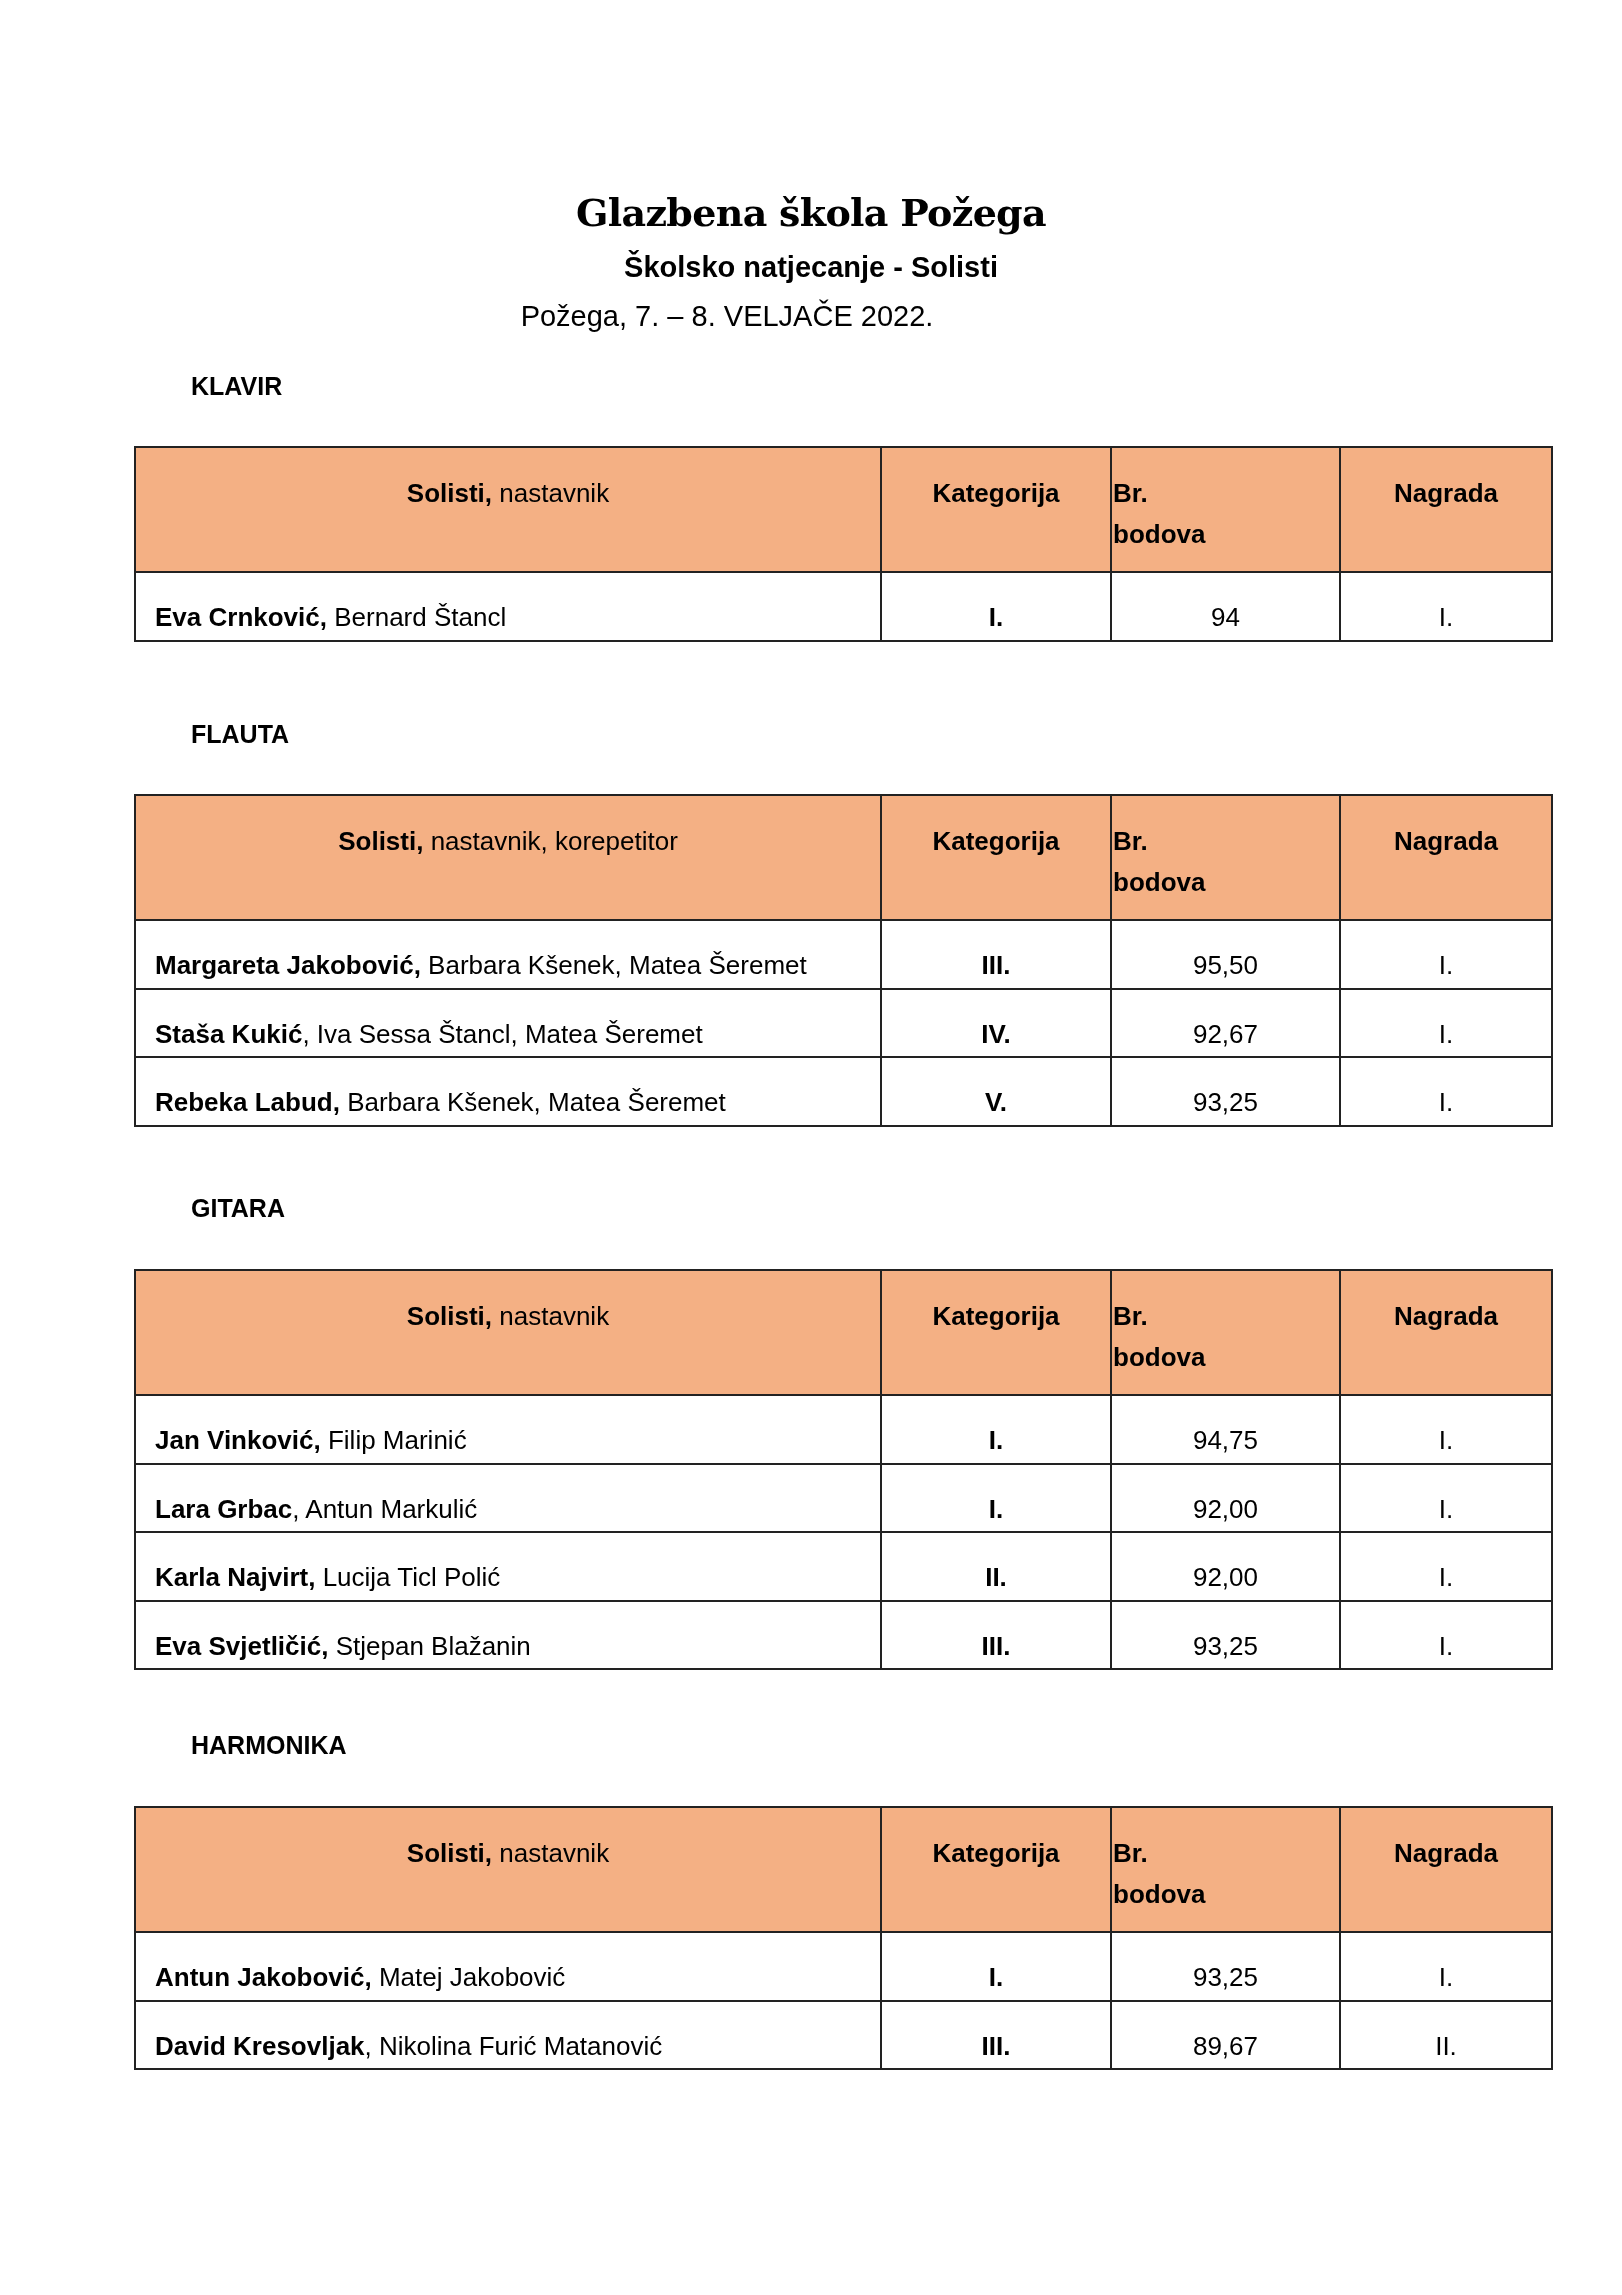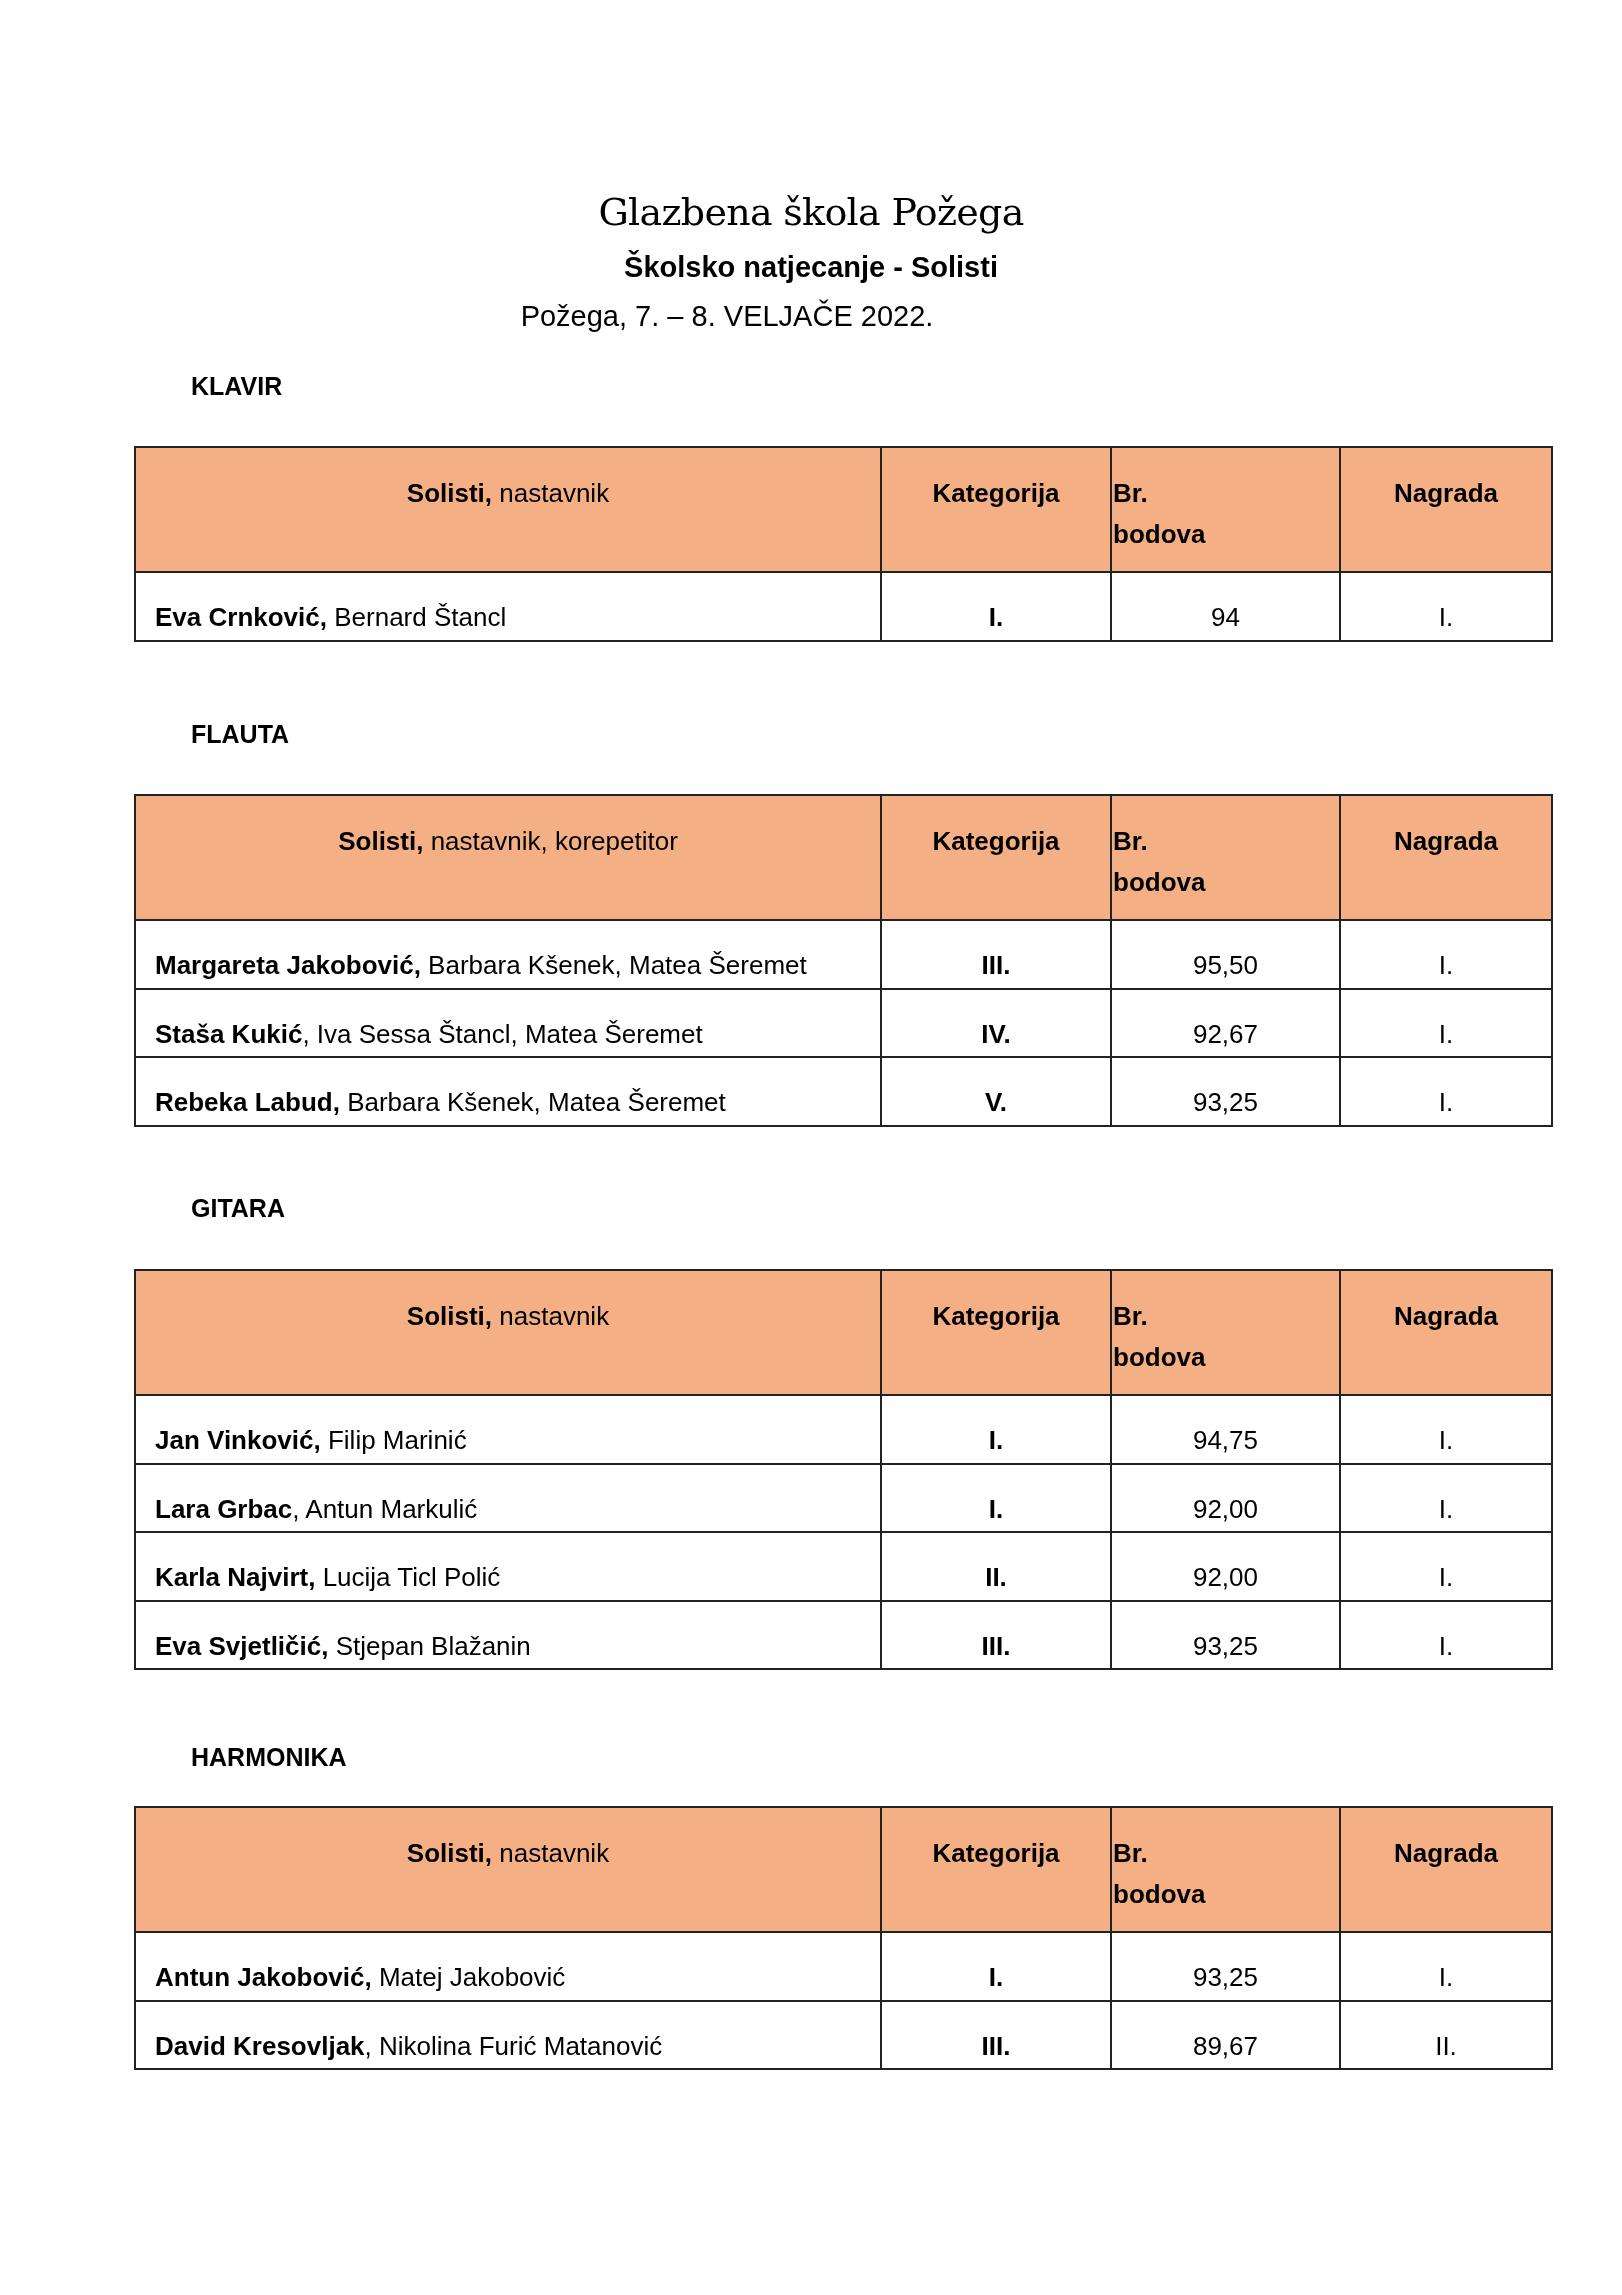"Glazbena škola Požega" .title { font-weight: normal -> bold }
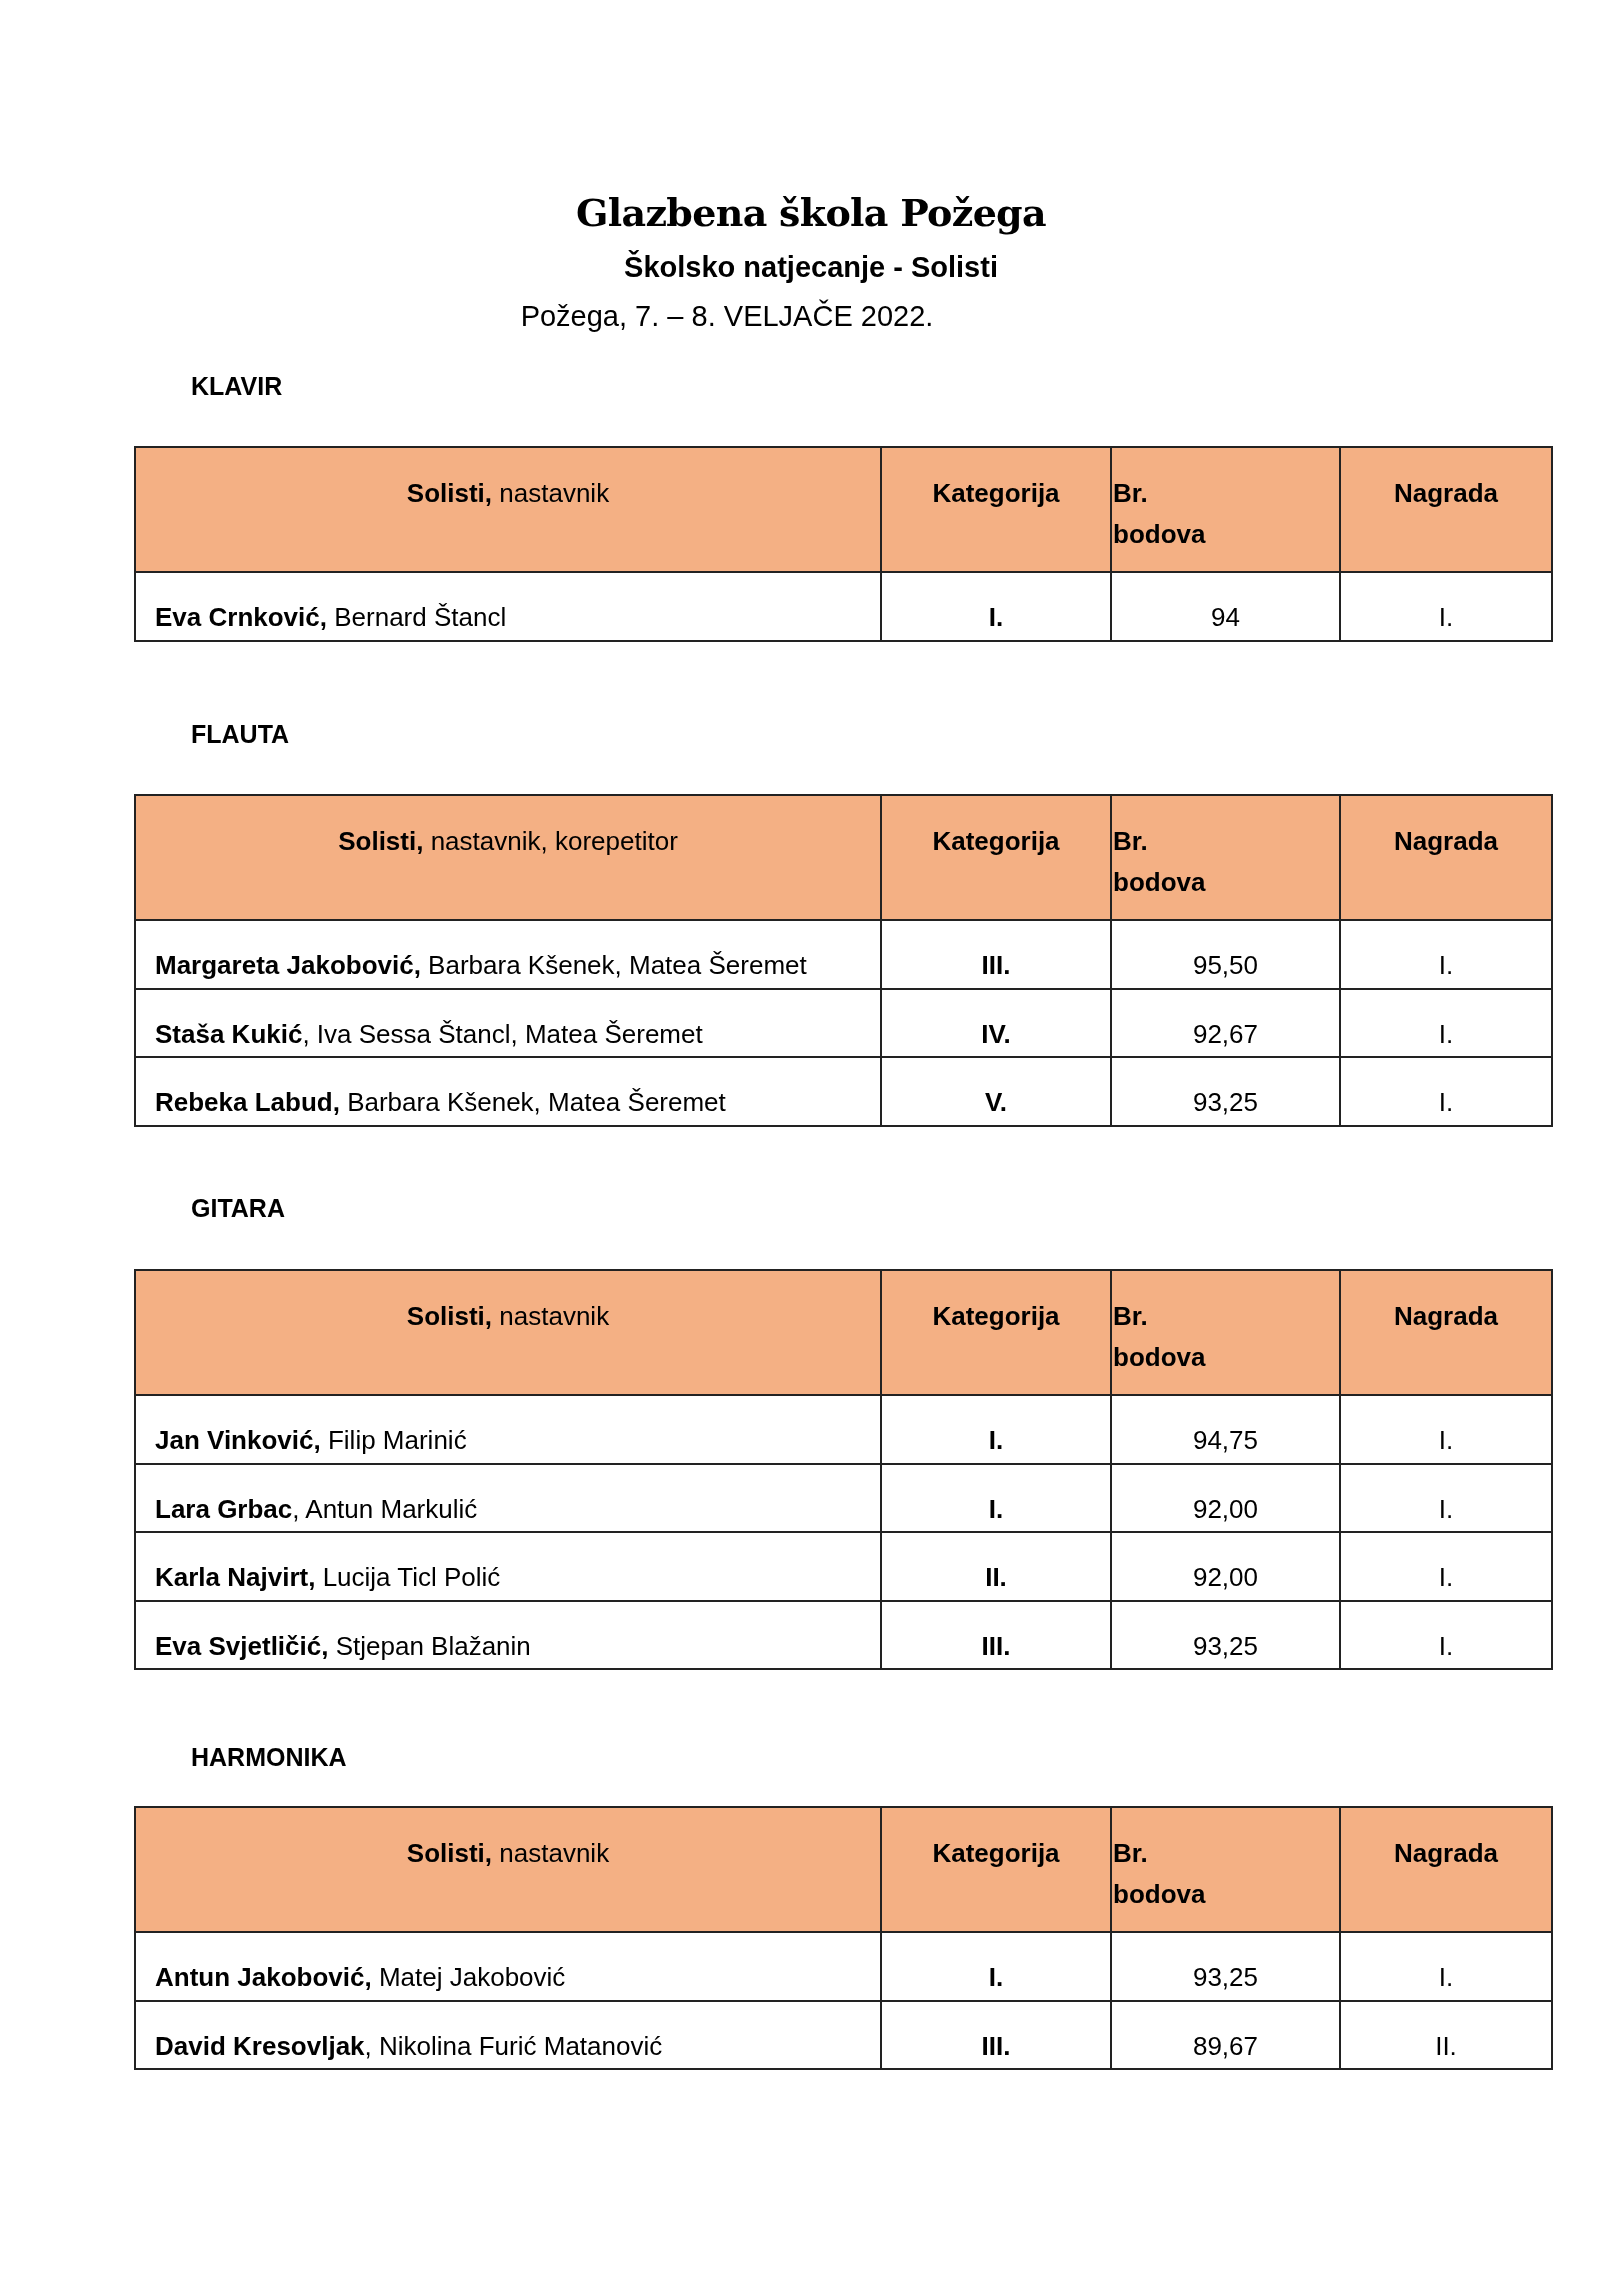"HARMONIKA" div.section-label { margin-top: 12px -> none }
